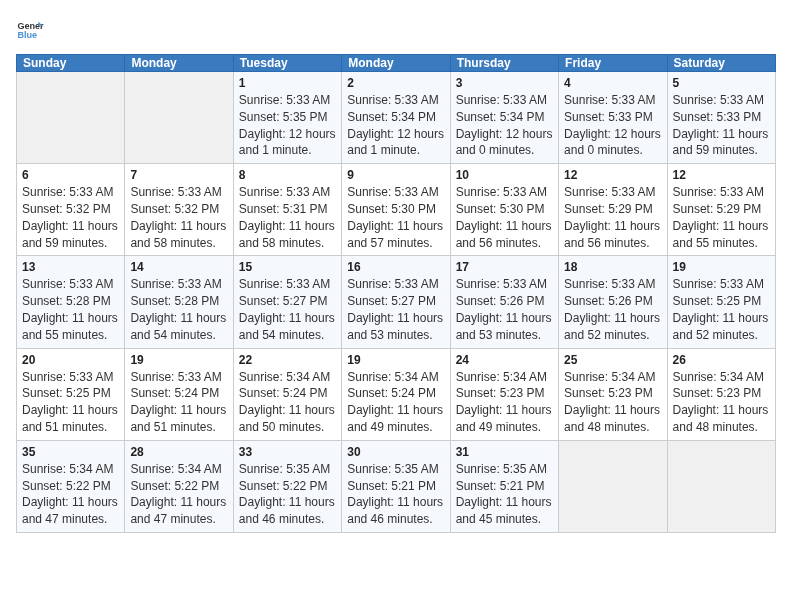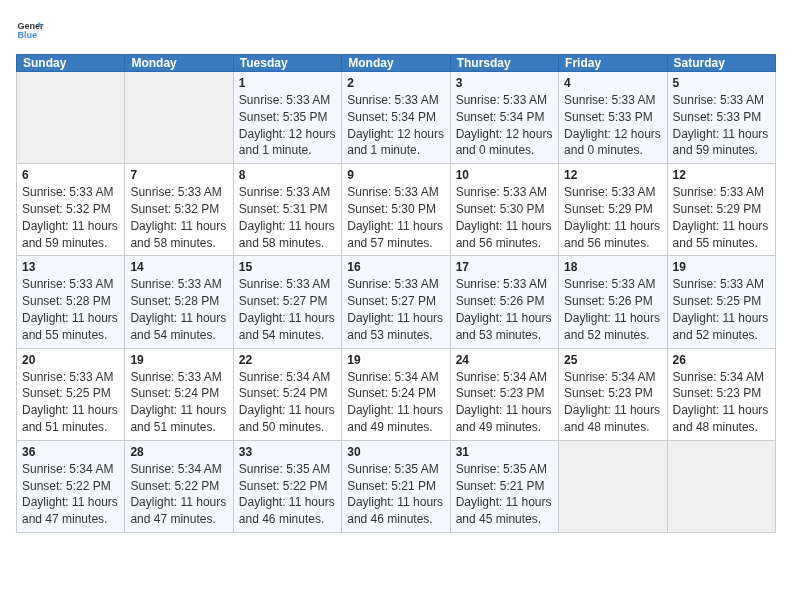"36" span.day-number { text: 36 -> 35 }
